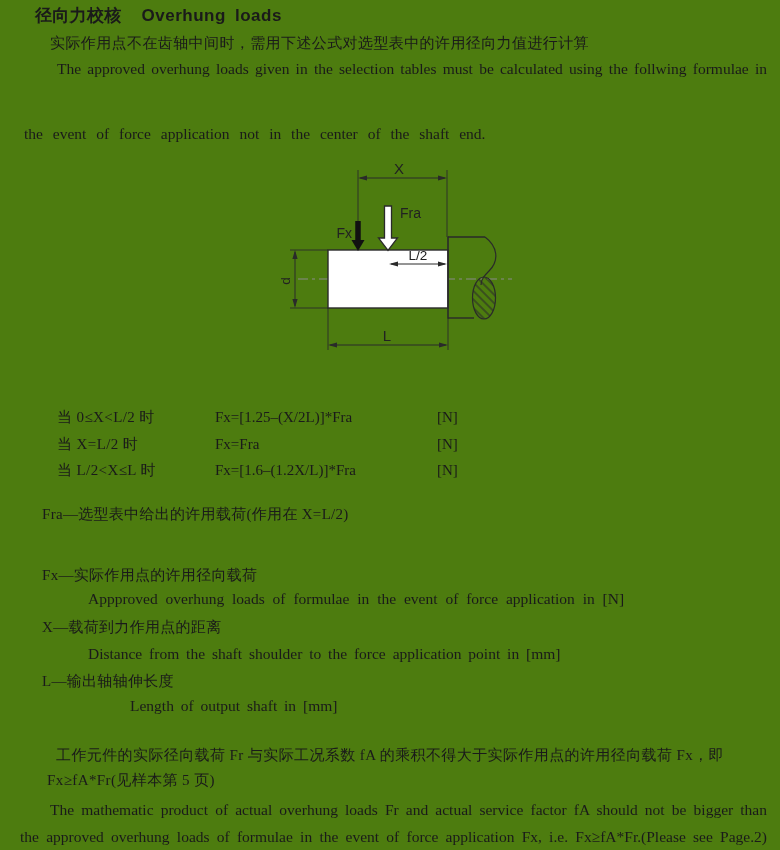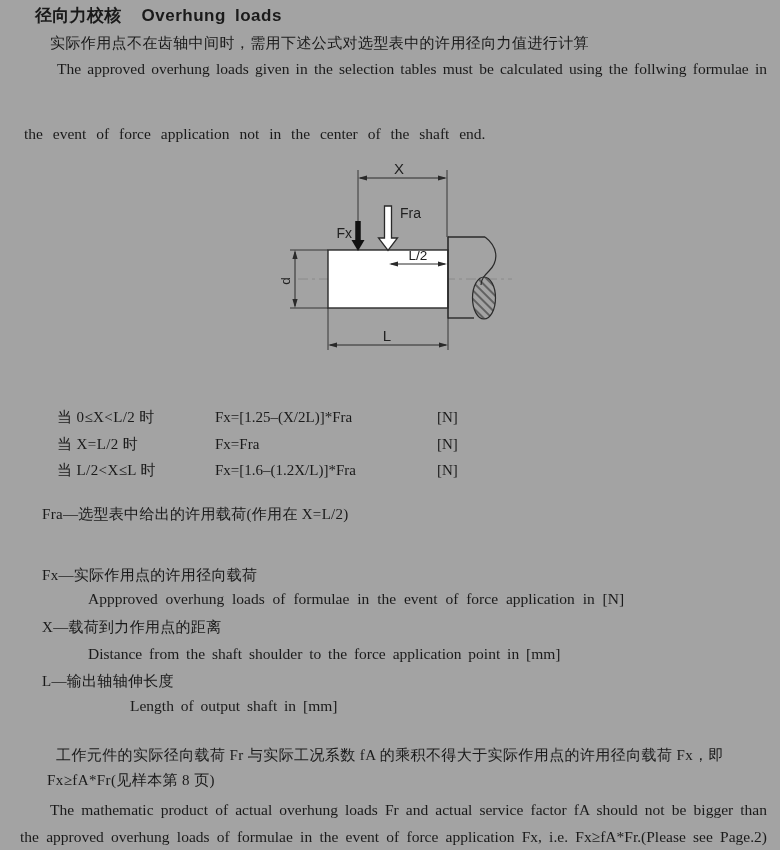"径向力校核 Overhung loads" .page { background: #a3a3a3 -> #4d7c0f }
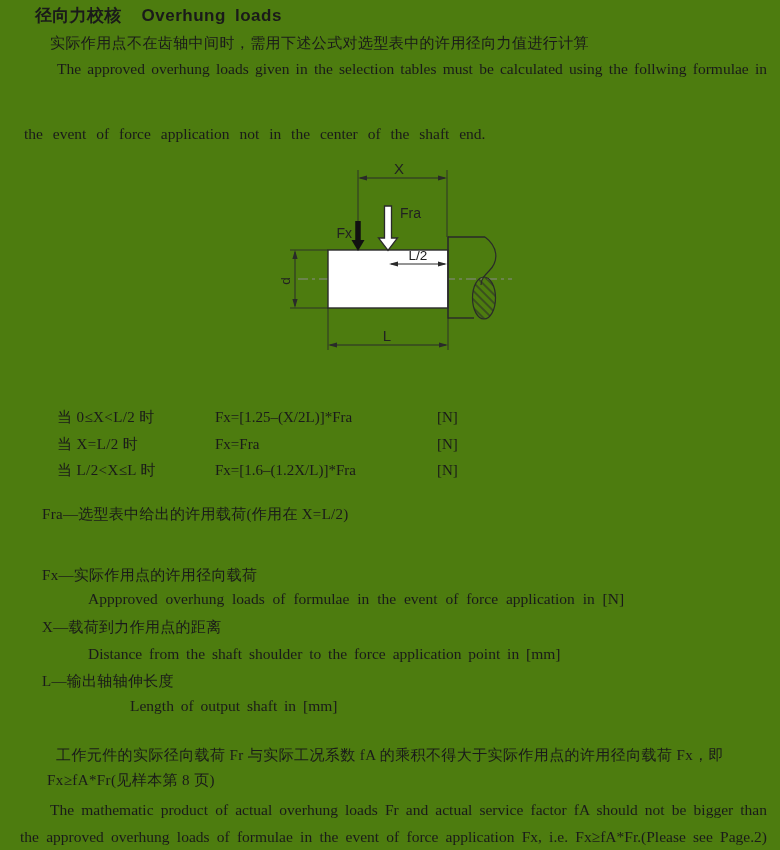"Fx≥fA*Fr(见样本第 8 页)" div.abs { text: 8 -> 5 }
